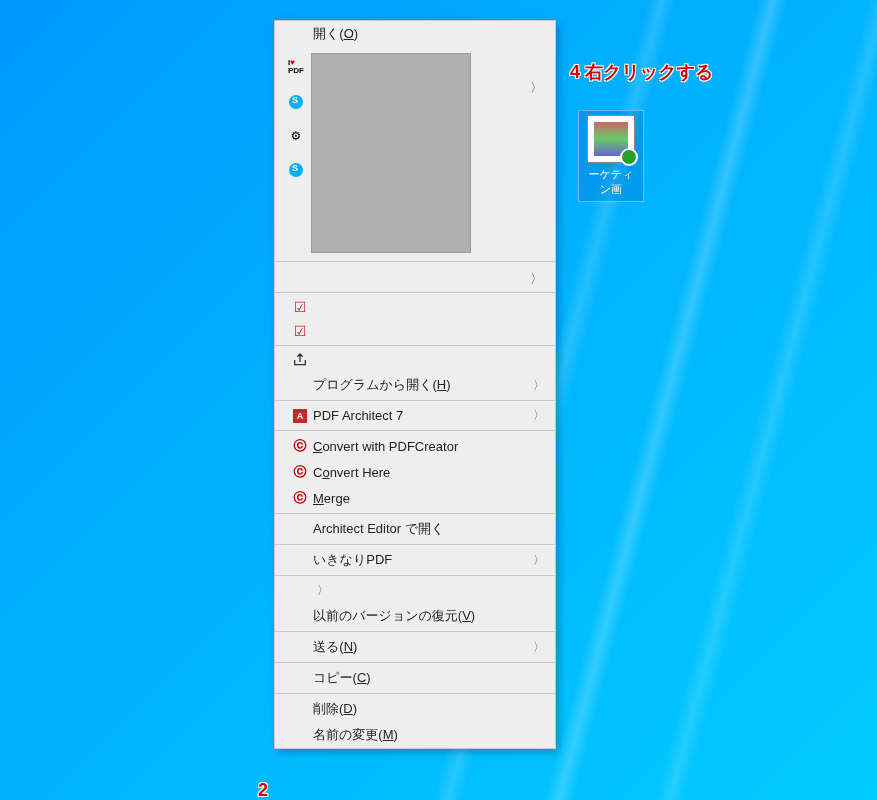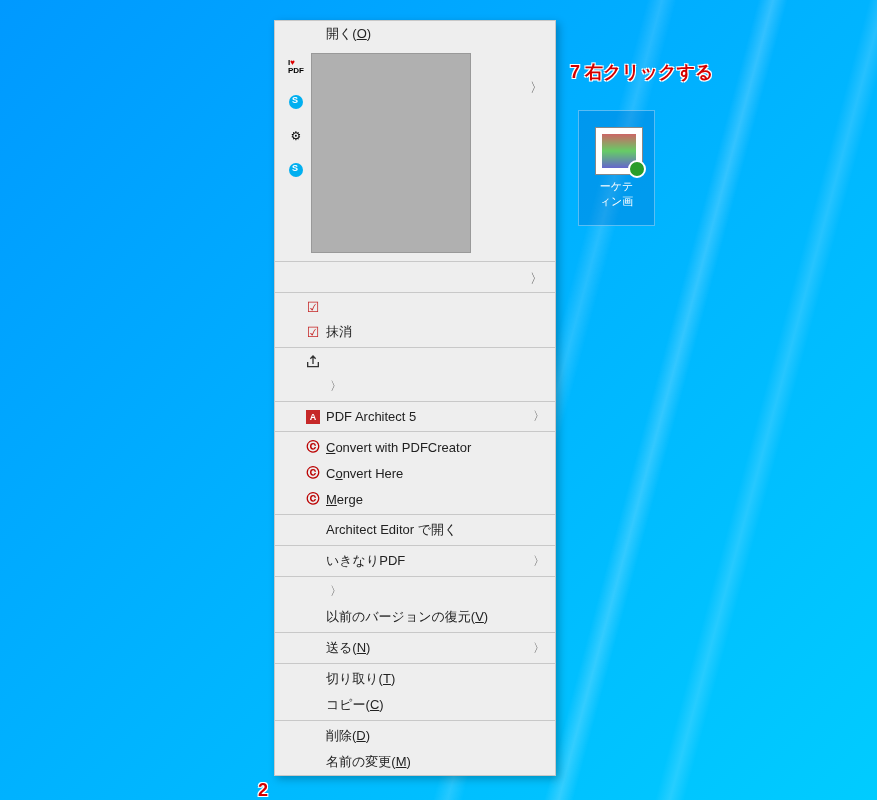"開く(O)" .menu-item { margin-left: 13px -> none }
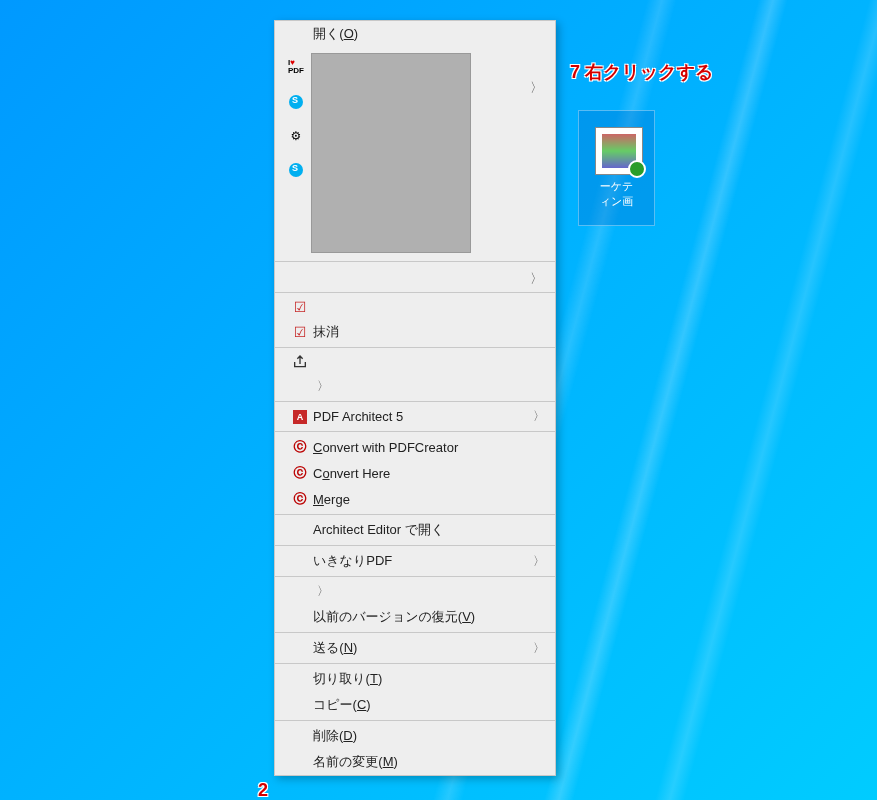"7 右クリックする" div.annotation { text: 7 -> 4 }
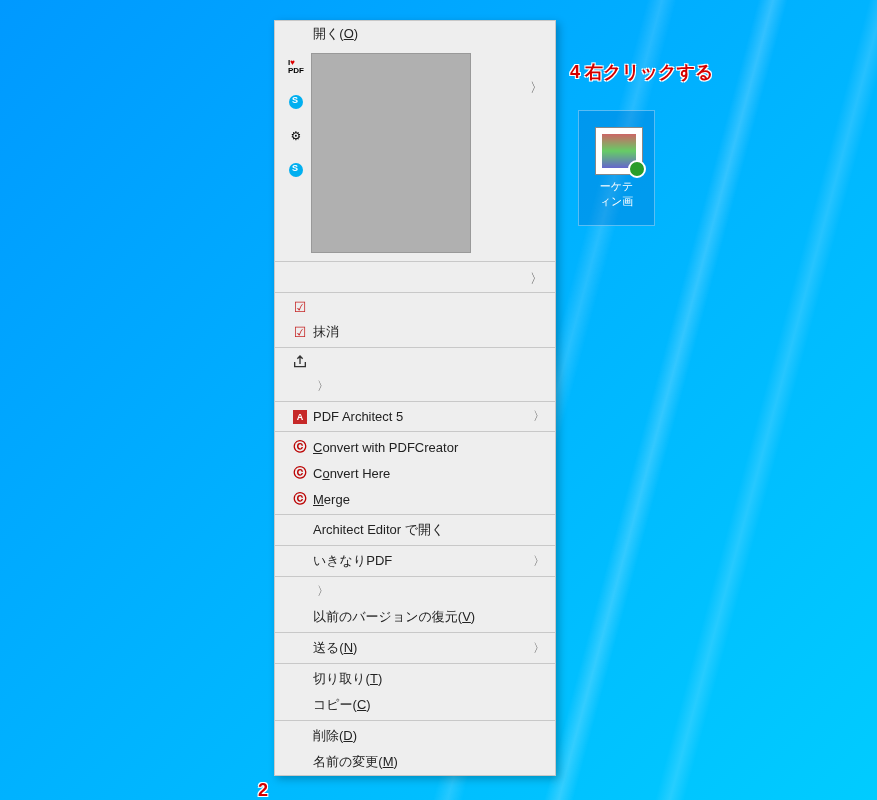"ーケティン画" .desktop-icon { padding: 16px -> 4px; width: 77px -> 66px }
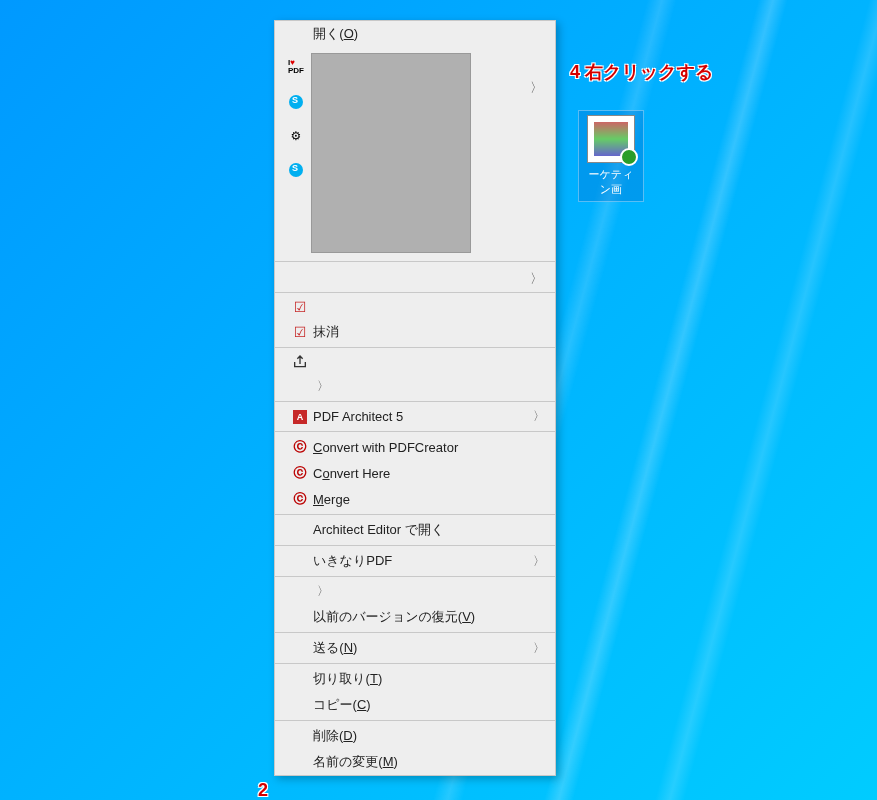"抹消" span.label { html: <span>抹消</span> -> none }
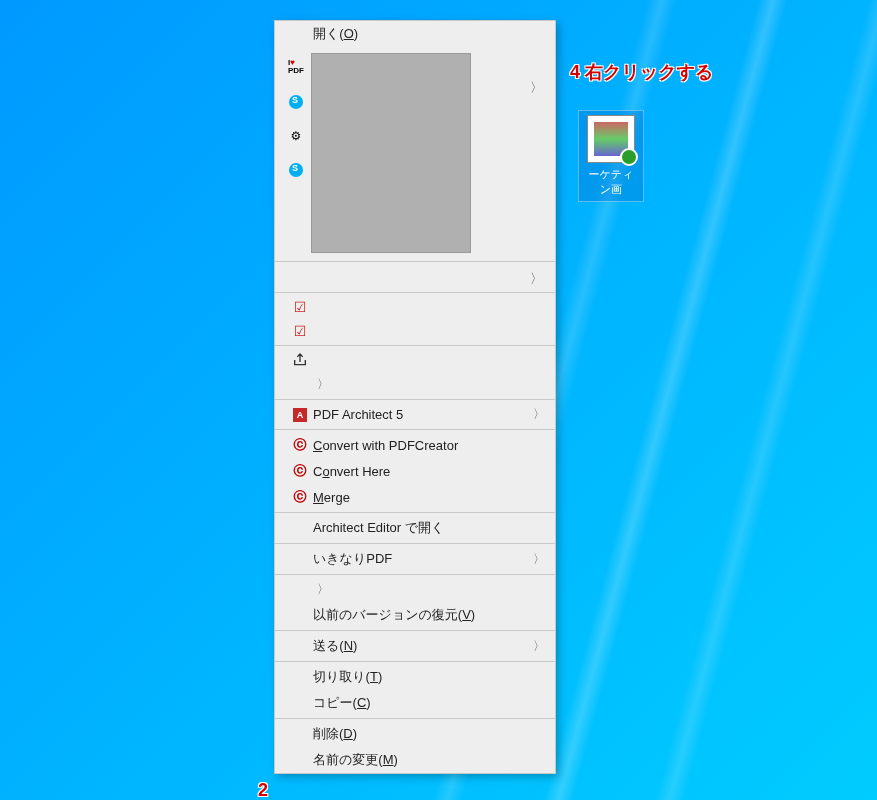"プログラムから開く(H)" span.label { html: none -> <span>プログラムから開く(<u>H</u>)</span> }
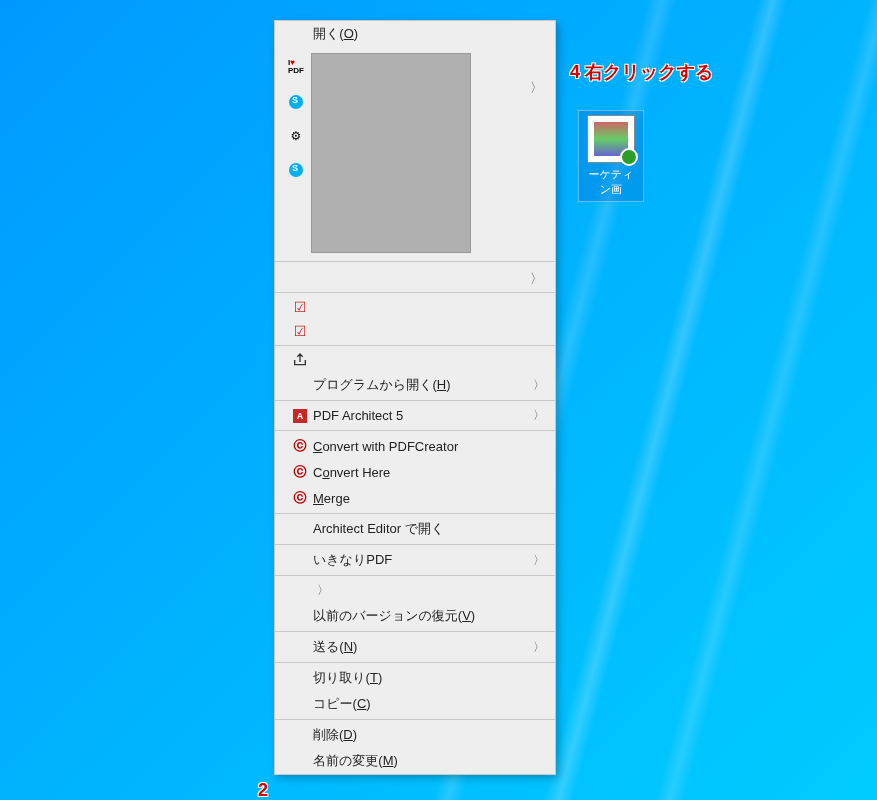"PDF Architect 5" span.label { text: 5 -> 7 }
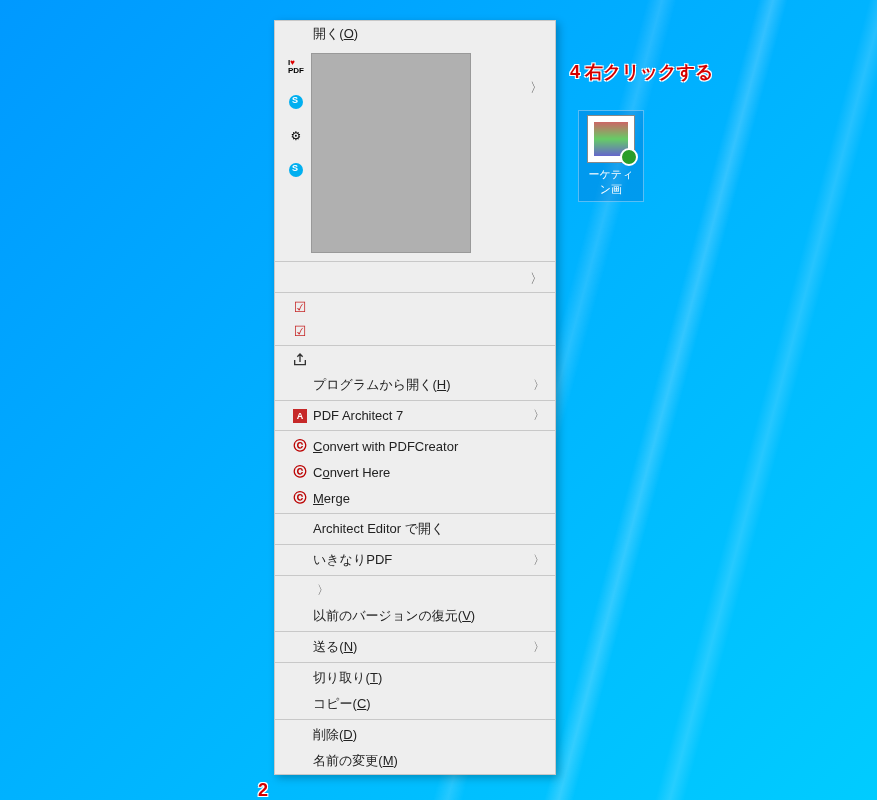"切り取り(T)" div.menu-item { html: <div> <span></span> <span>切り取り(<u>T</u>)</span> </div> -> none }
